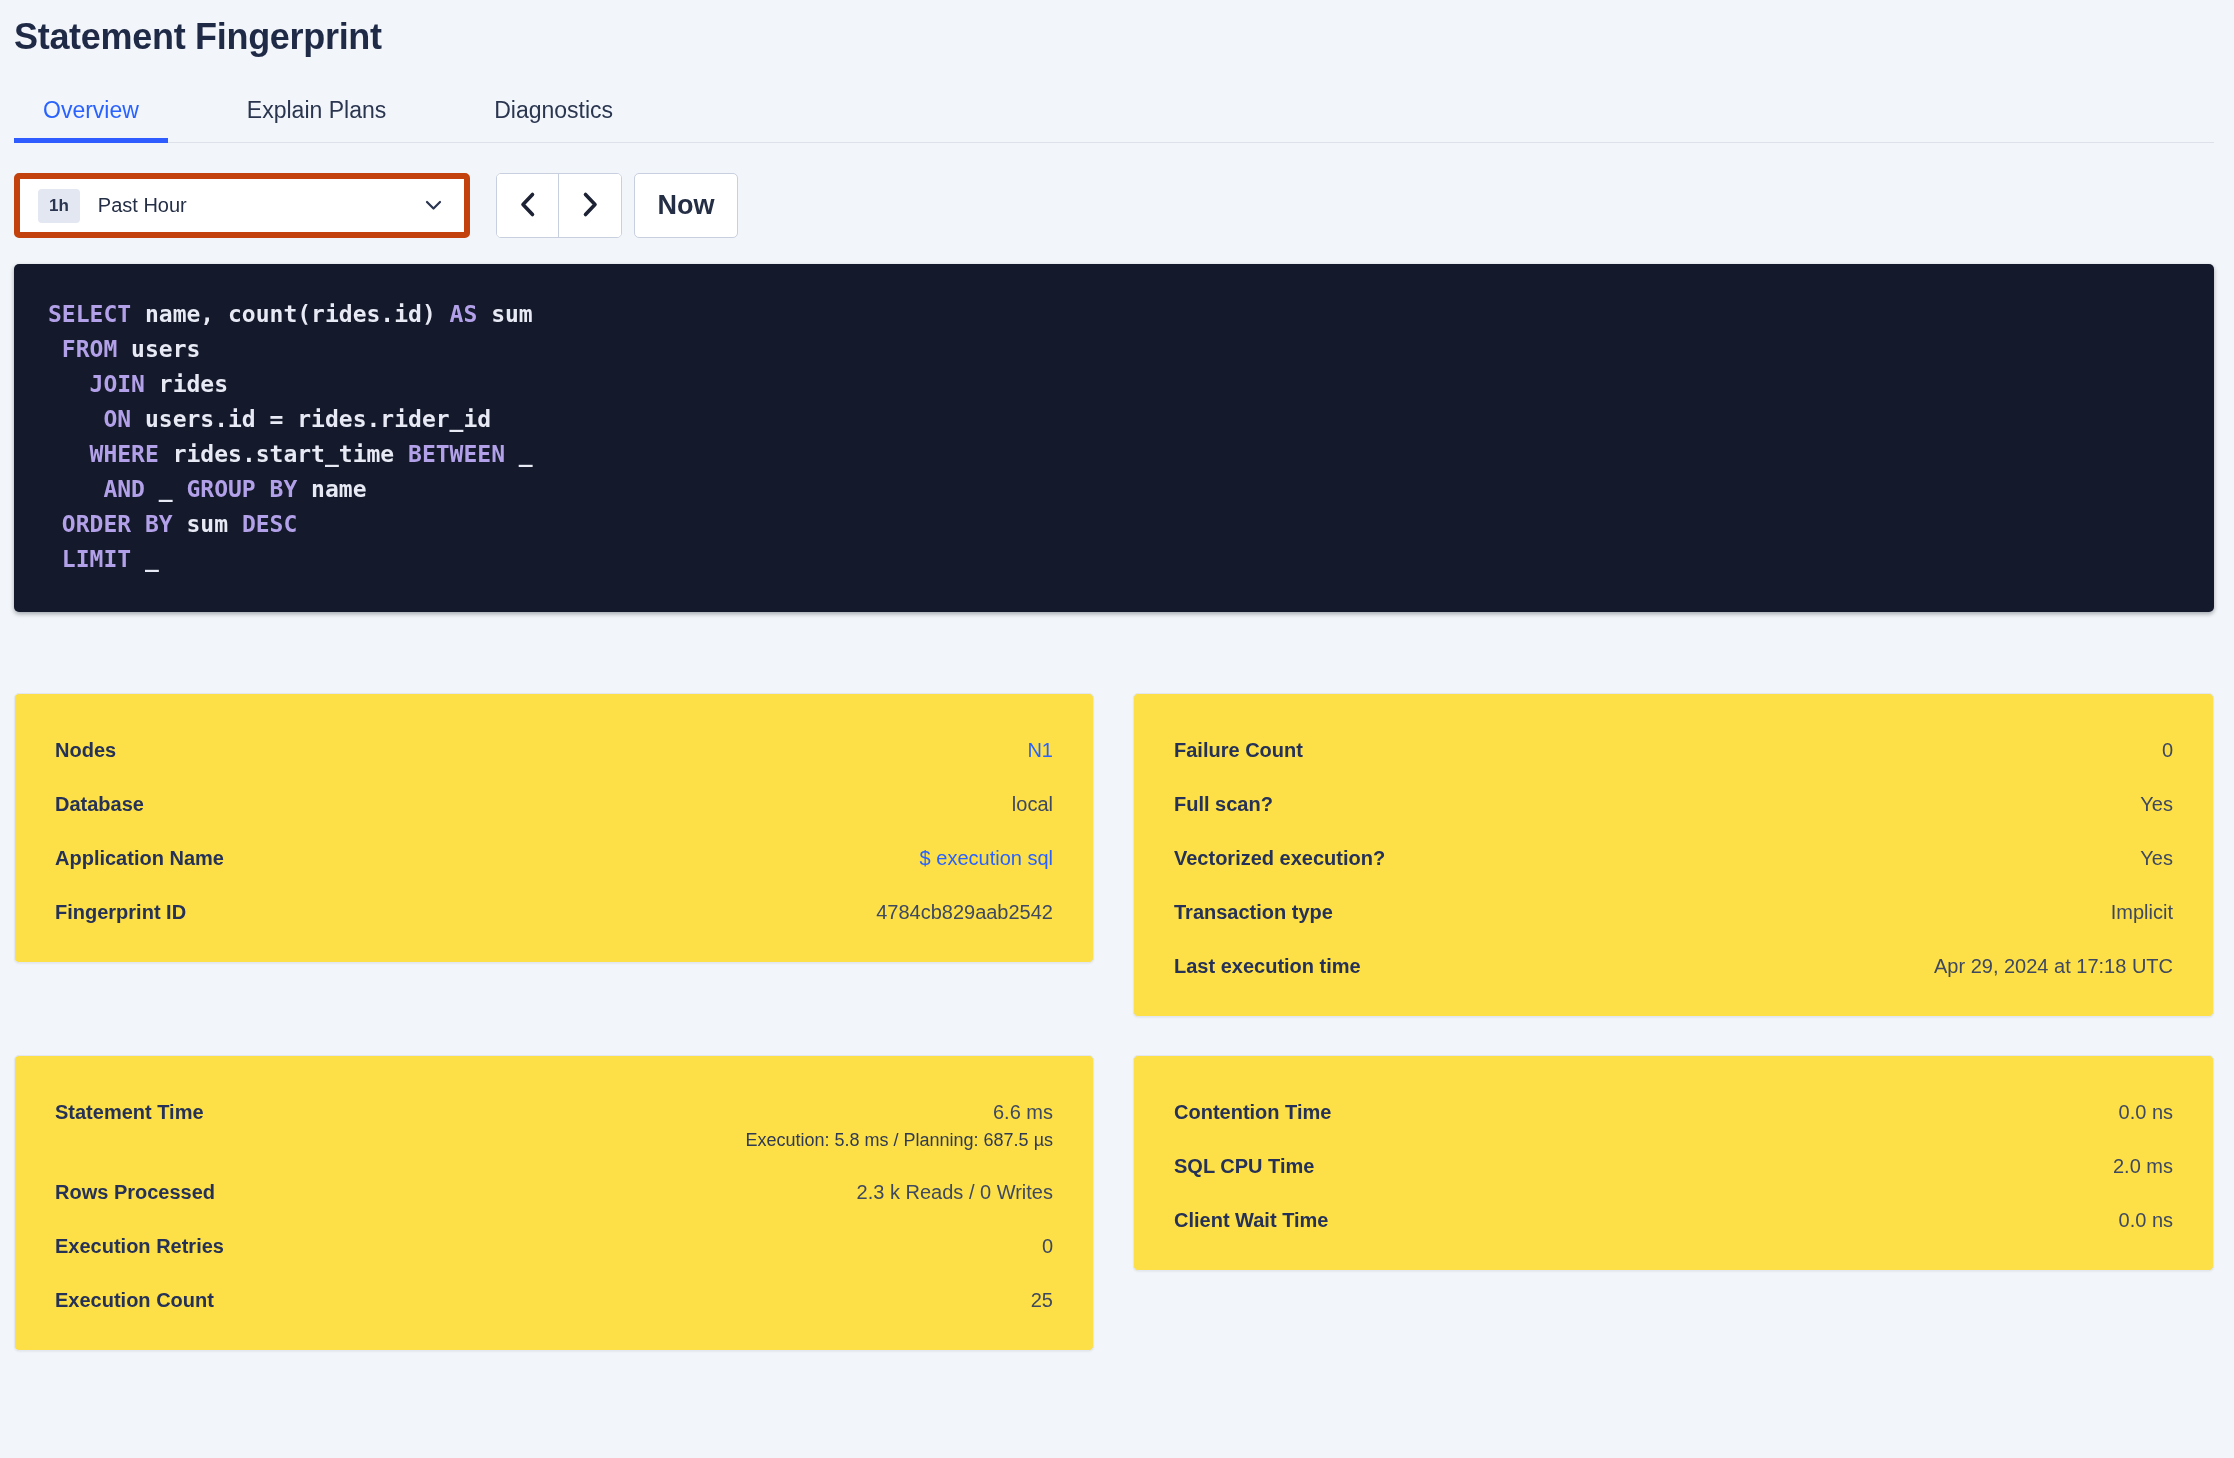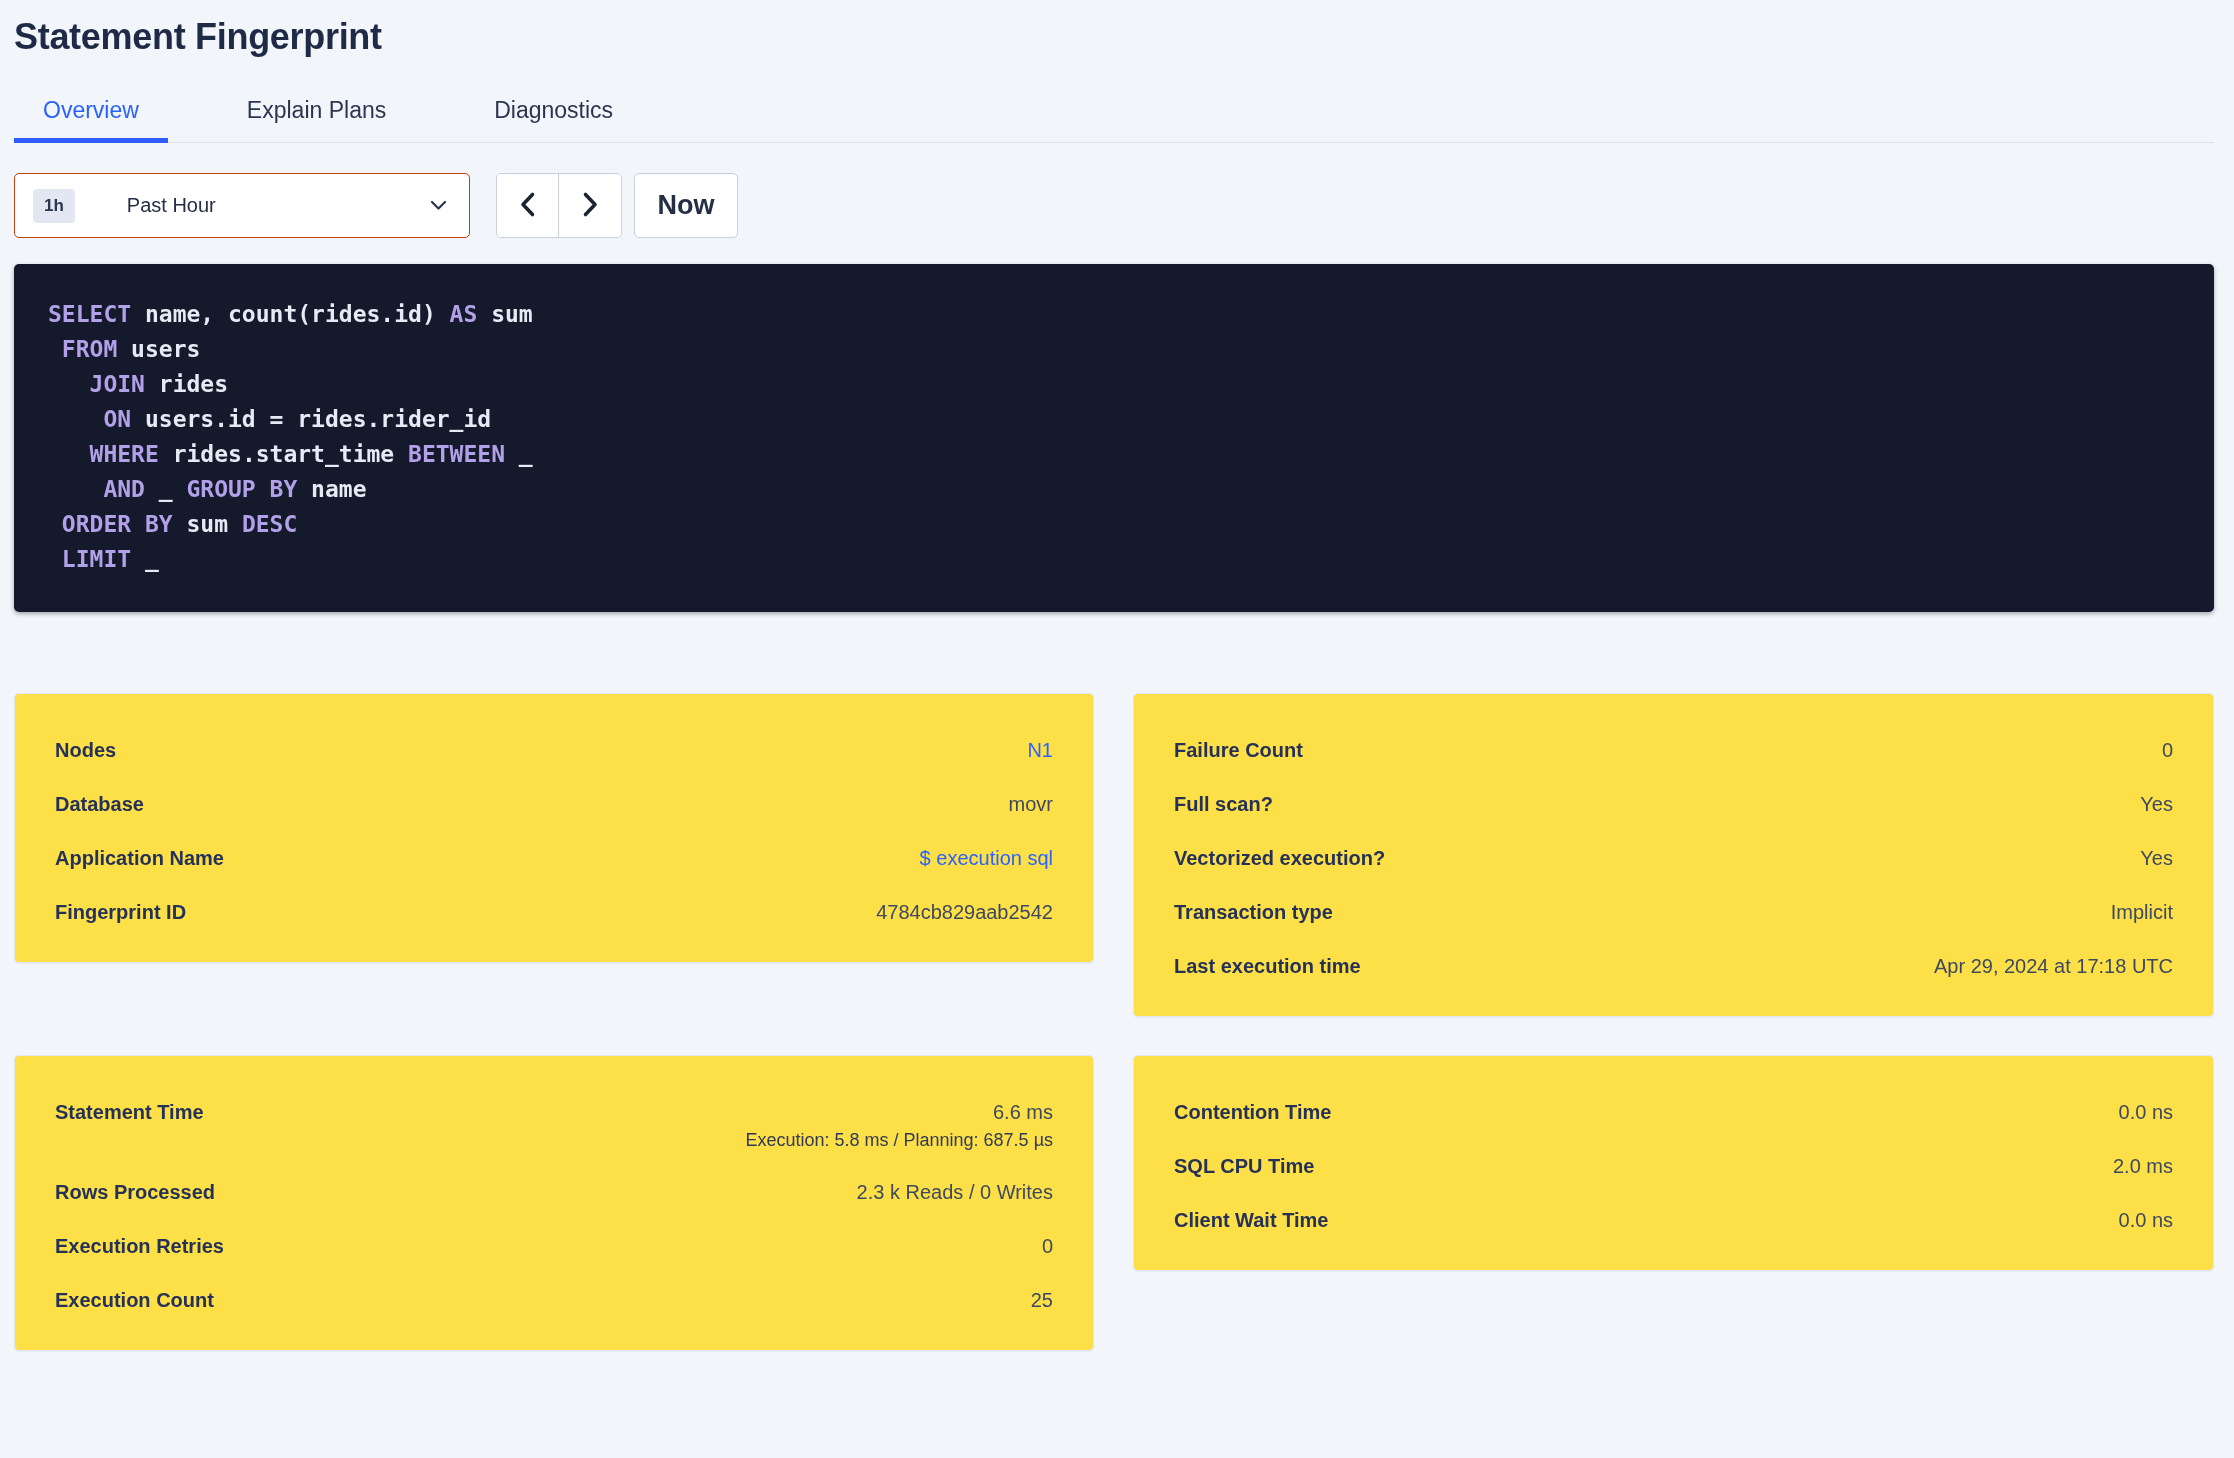"1h" .time-dropdown { border: 1px solid #c2410c -> 6px solid #c2410c; gap: 34px -> none }
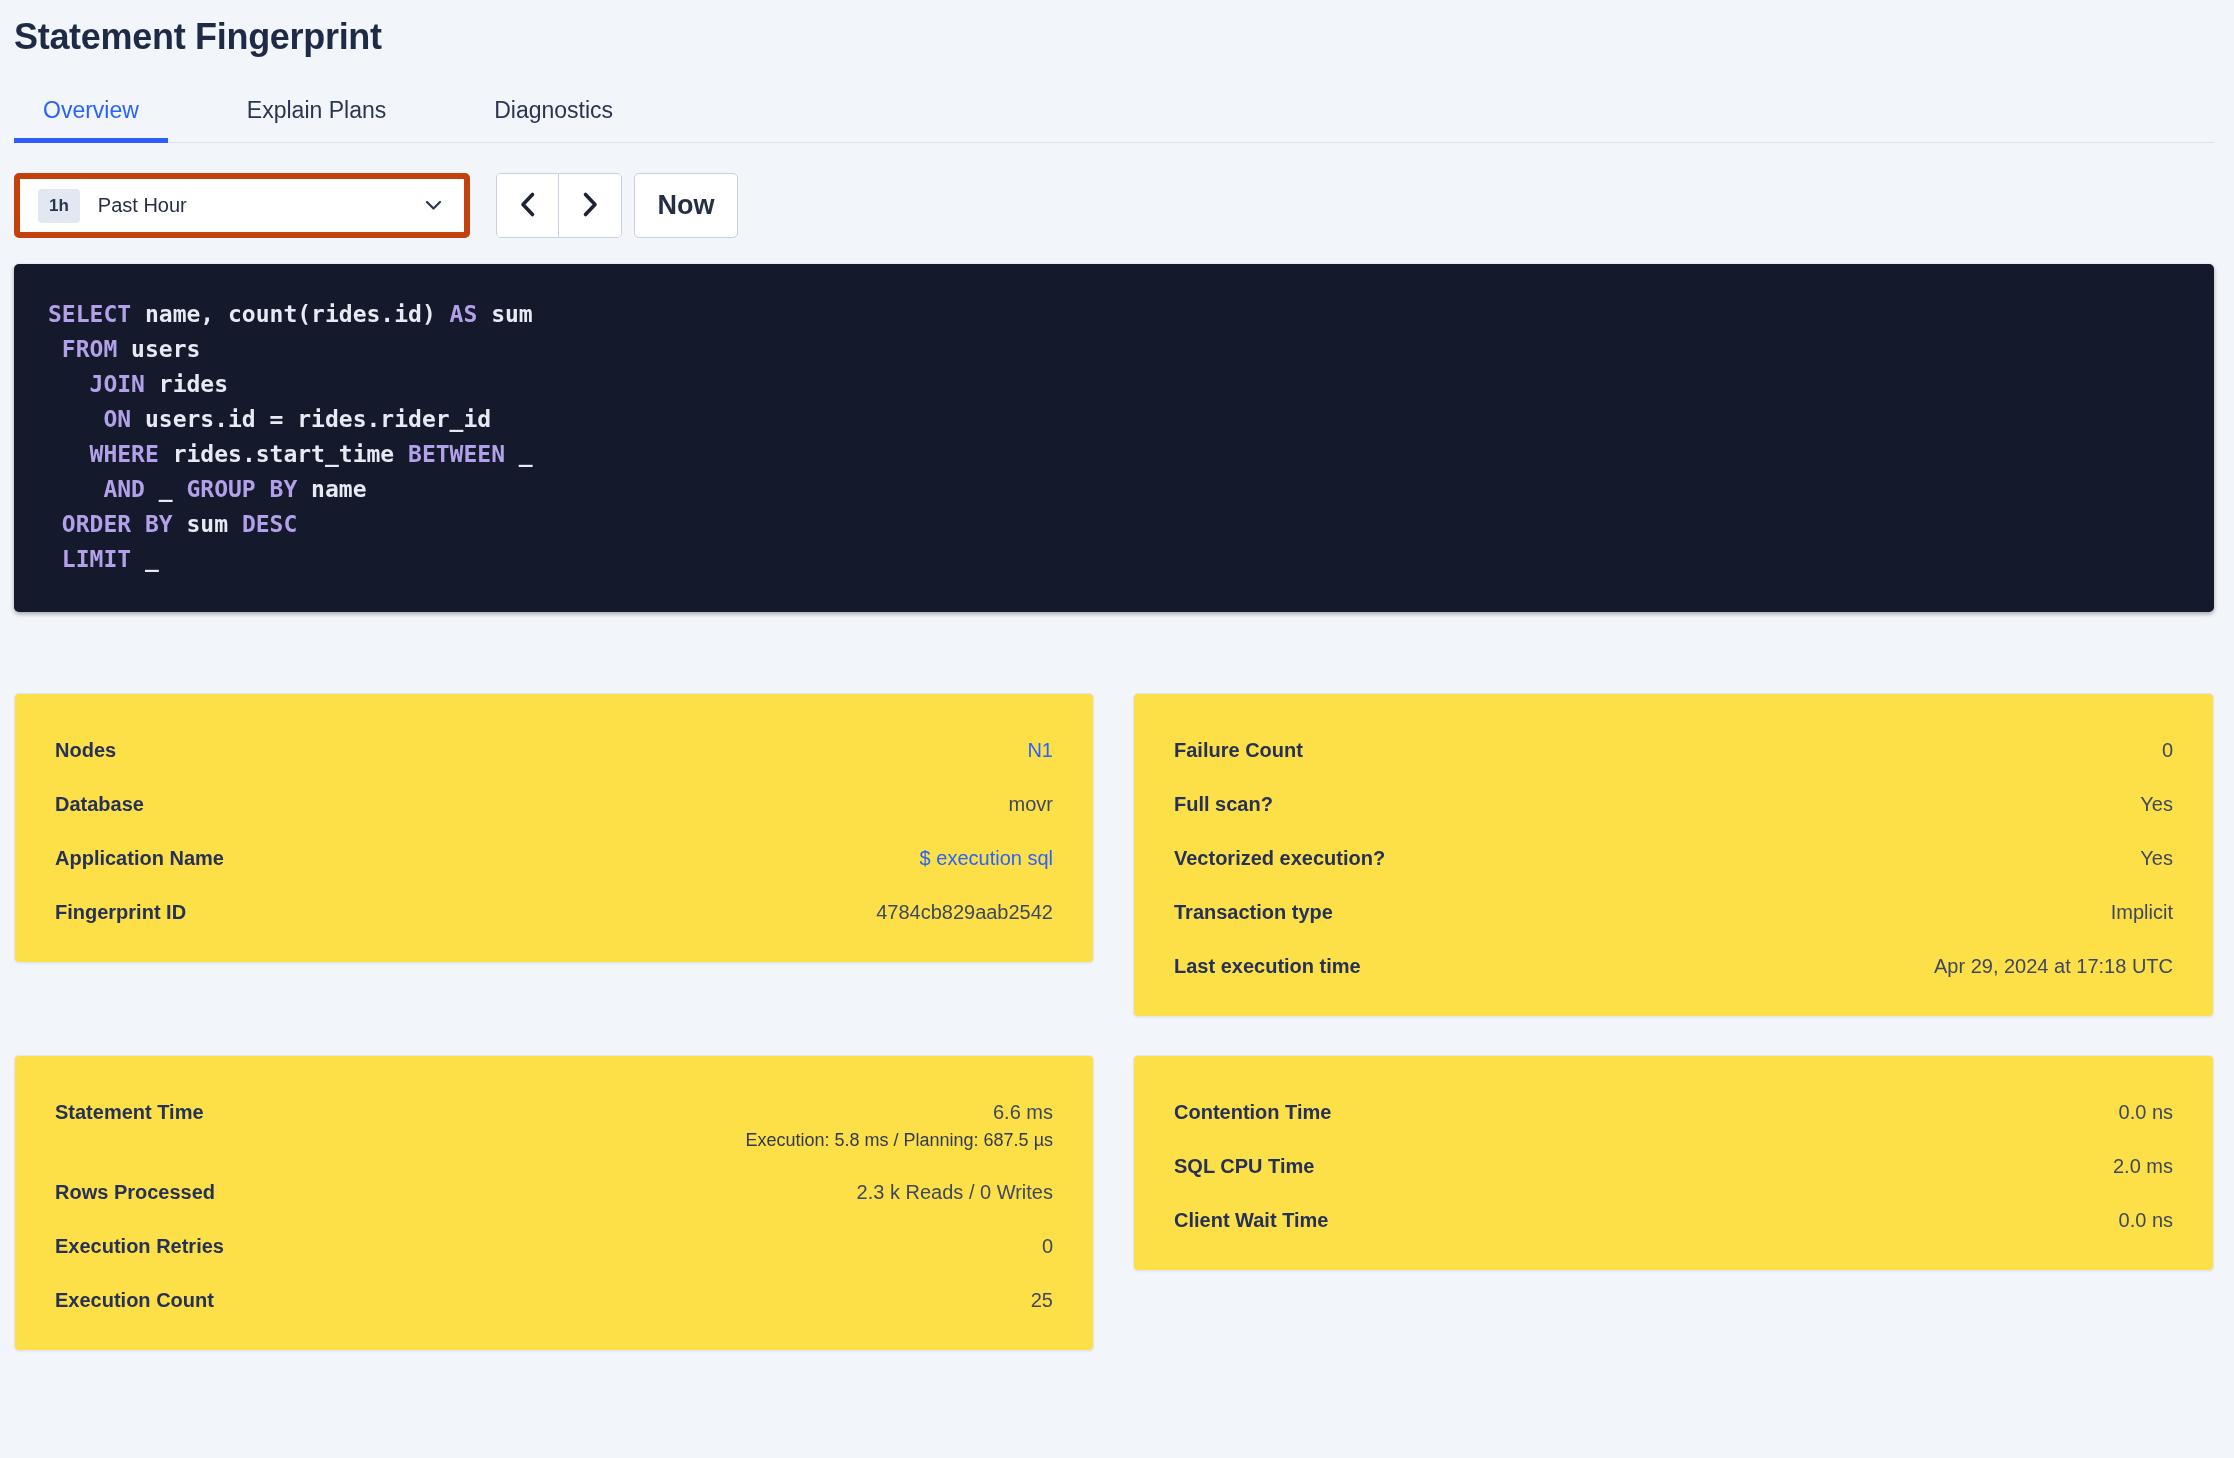"movr" div.stat-value { text: movr -> local }
